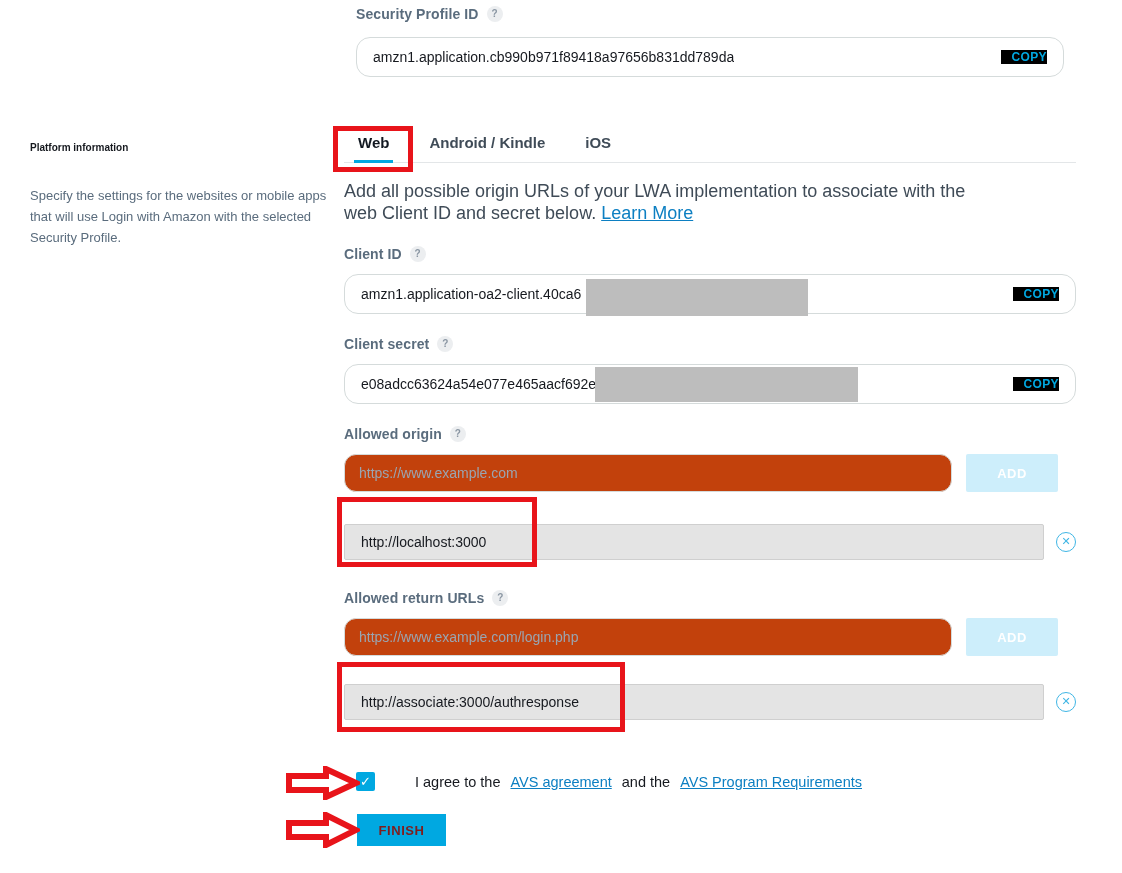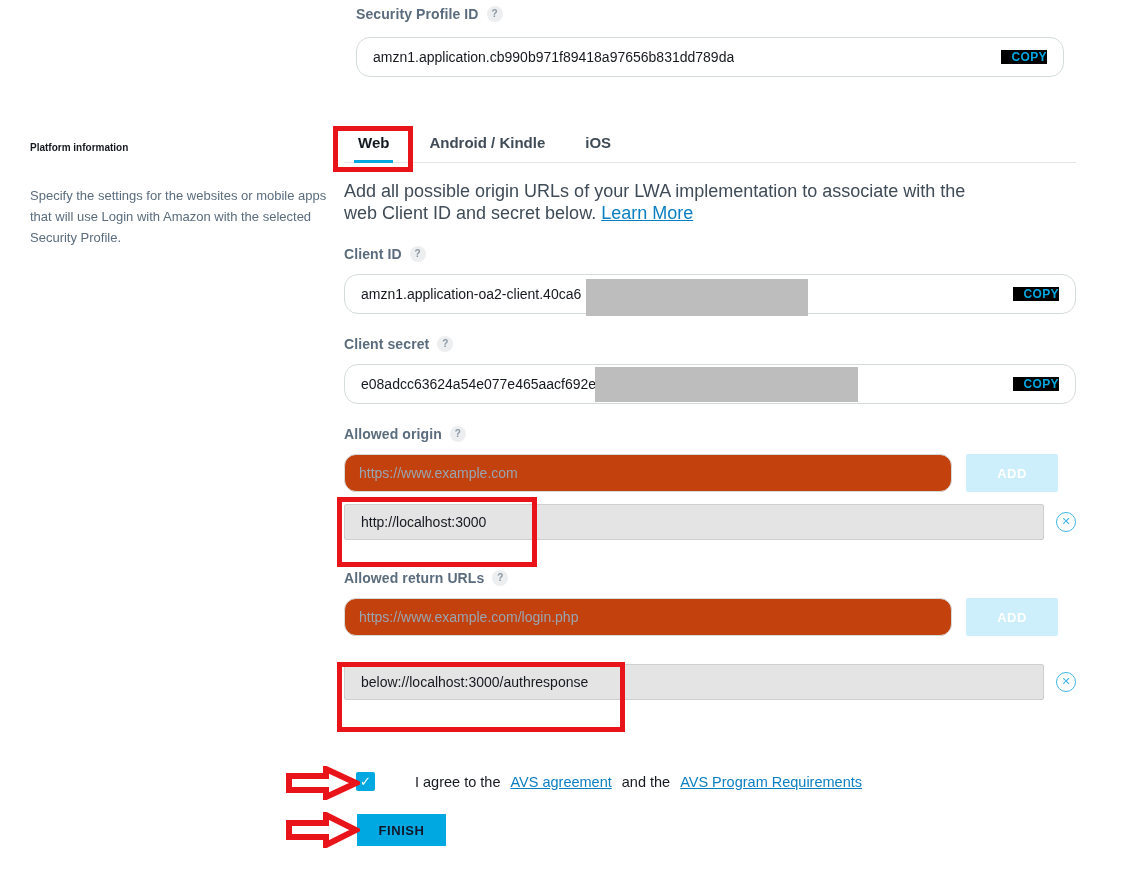"http://localhost:3000" div.entry-row { margin-top: 12px -> 32px }
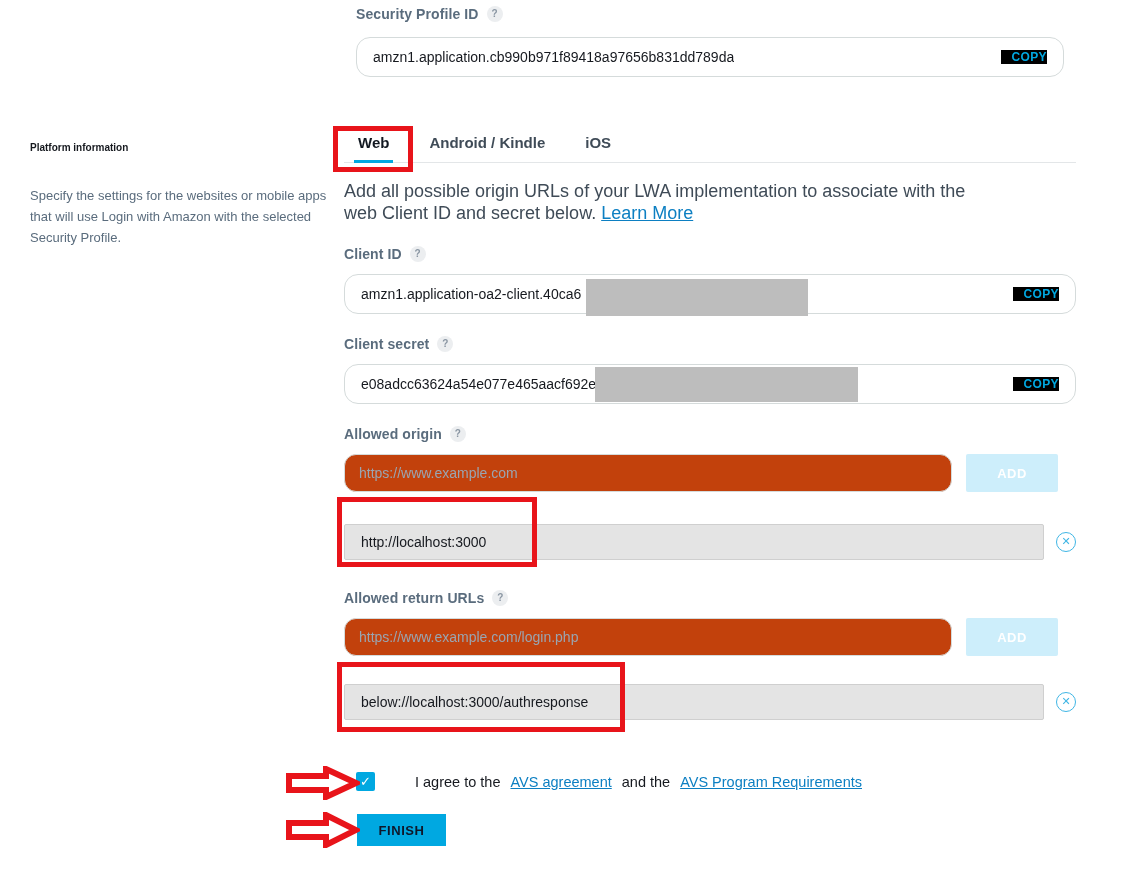"below://localhost:3000/authresponse" span { text: below://localhost:3000/authresponse -> http://associate:3000/authresponse }
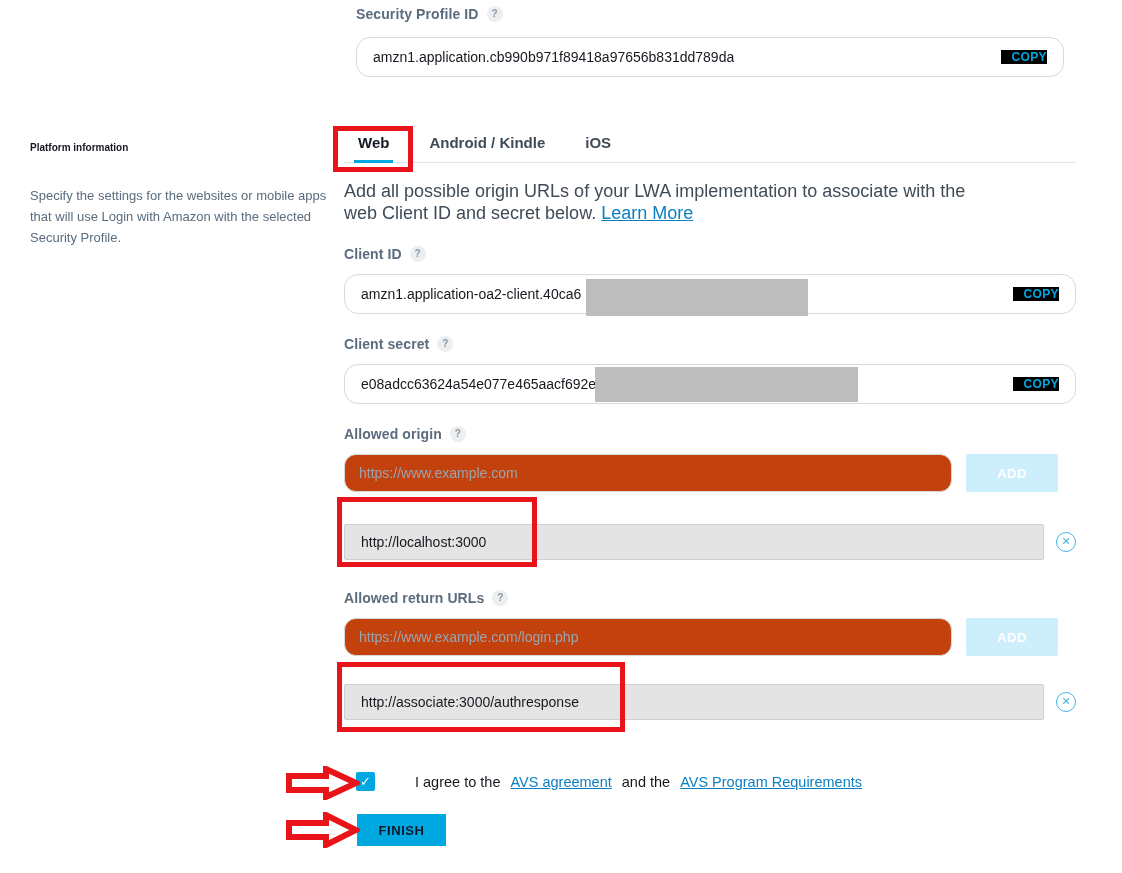"FINISH" #finish-button { color: #0f172a -> #7f1d1d }
